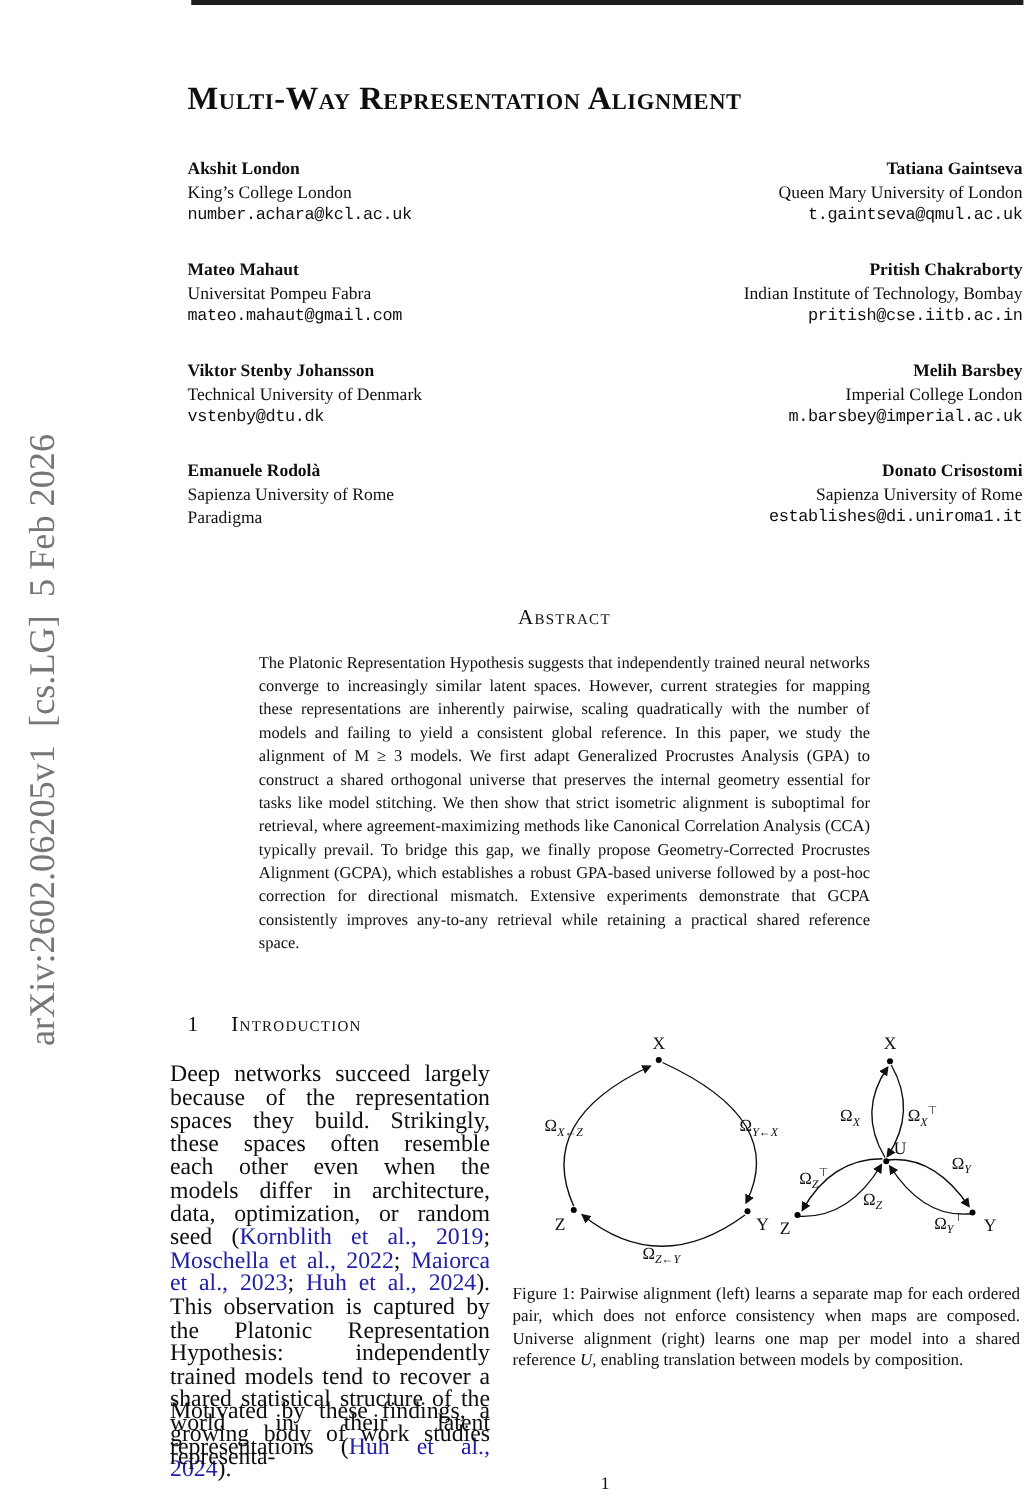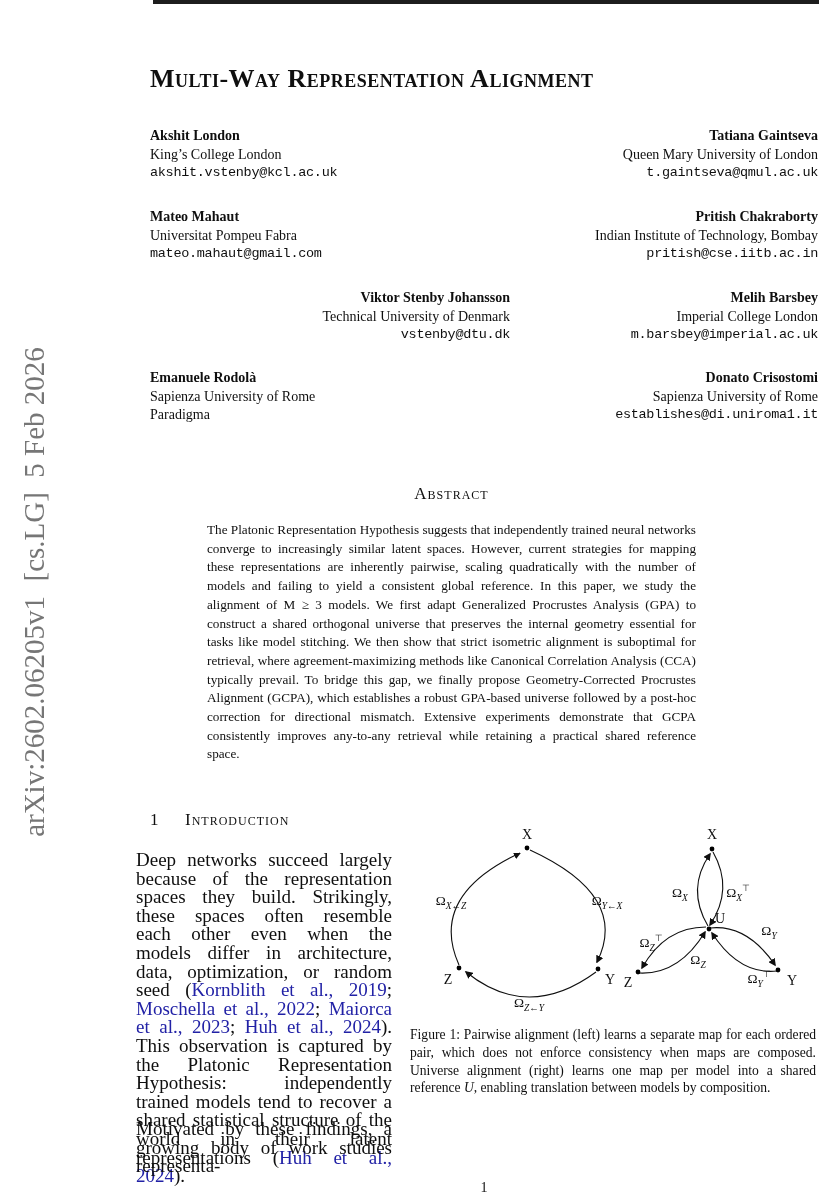"akshit.vstenby@kcl.ac.uk" span.author-email { text: akshit.vstenby@kcl.ac.uk -> number.achara@kcl.ac.uk }
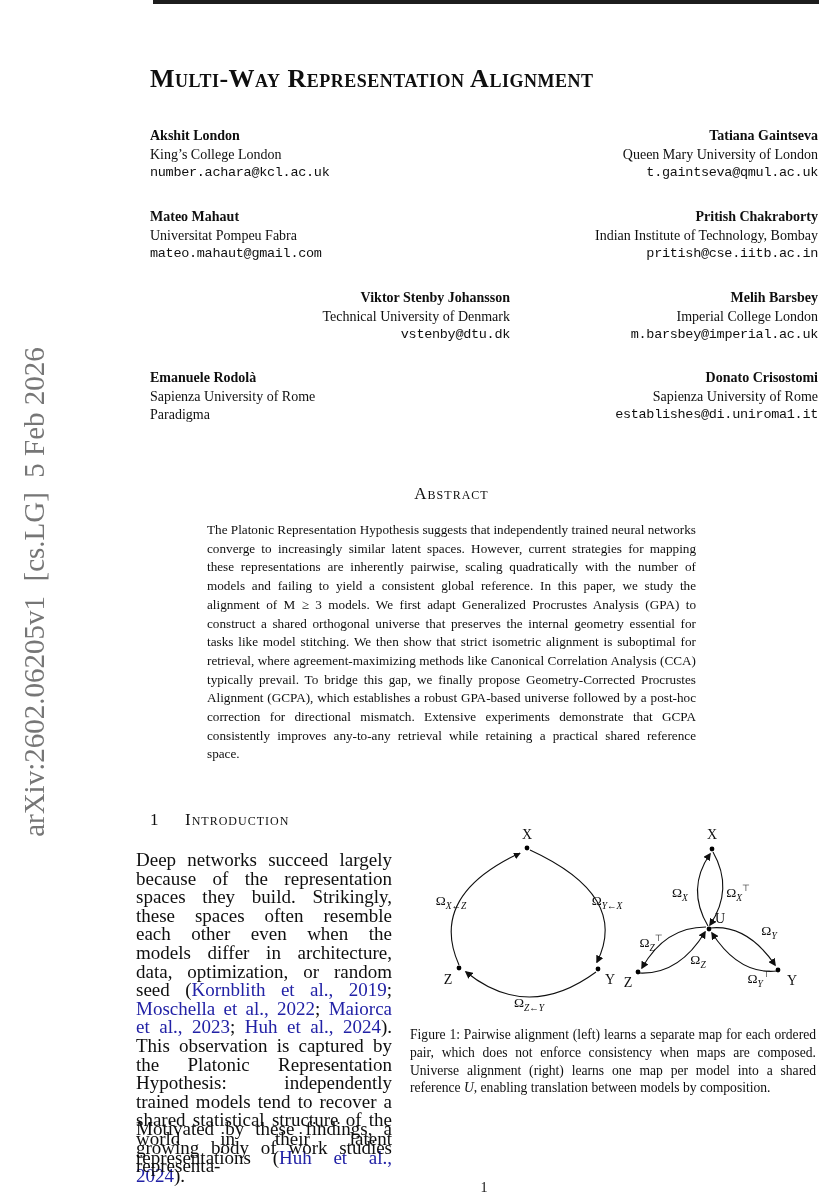"Viktor Stenby Johansson" .row3 { text-align: right -> none }
